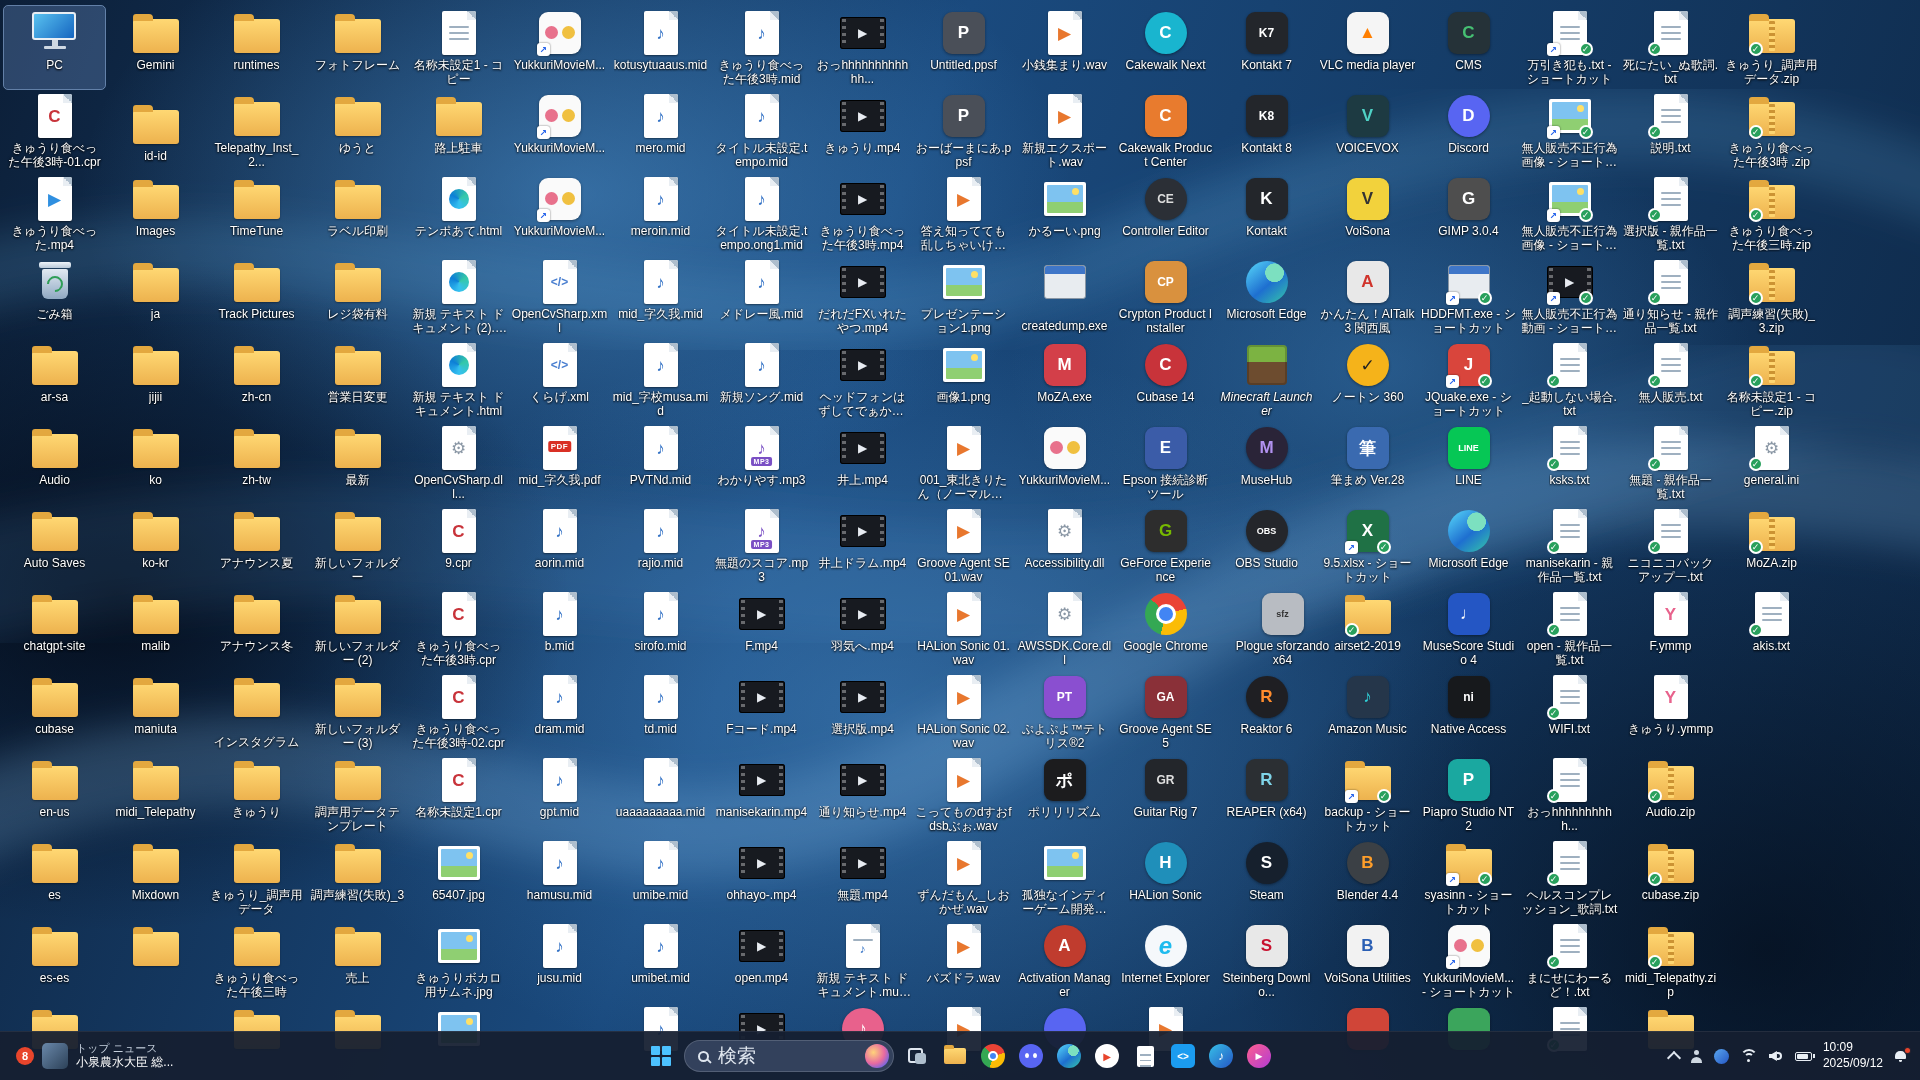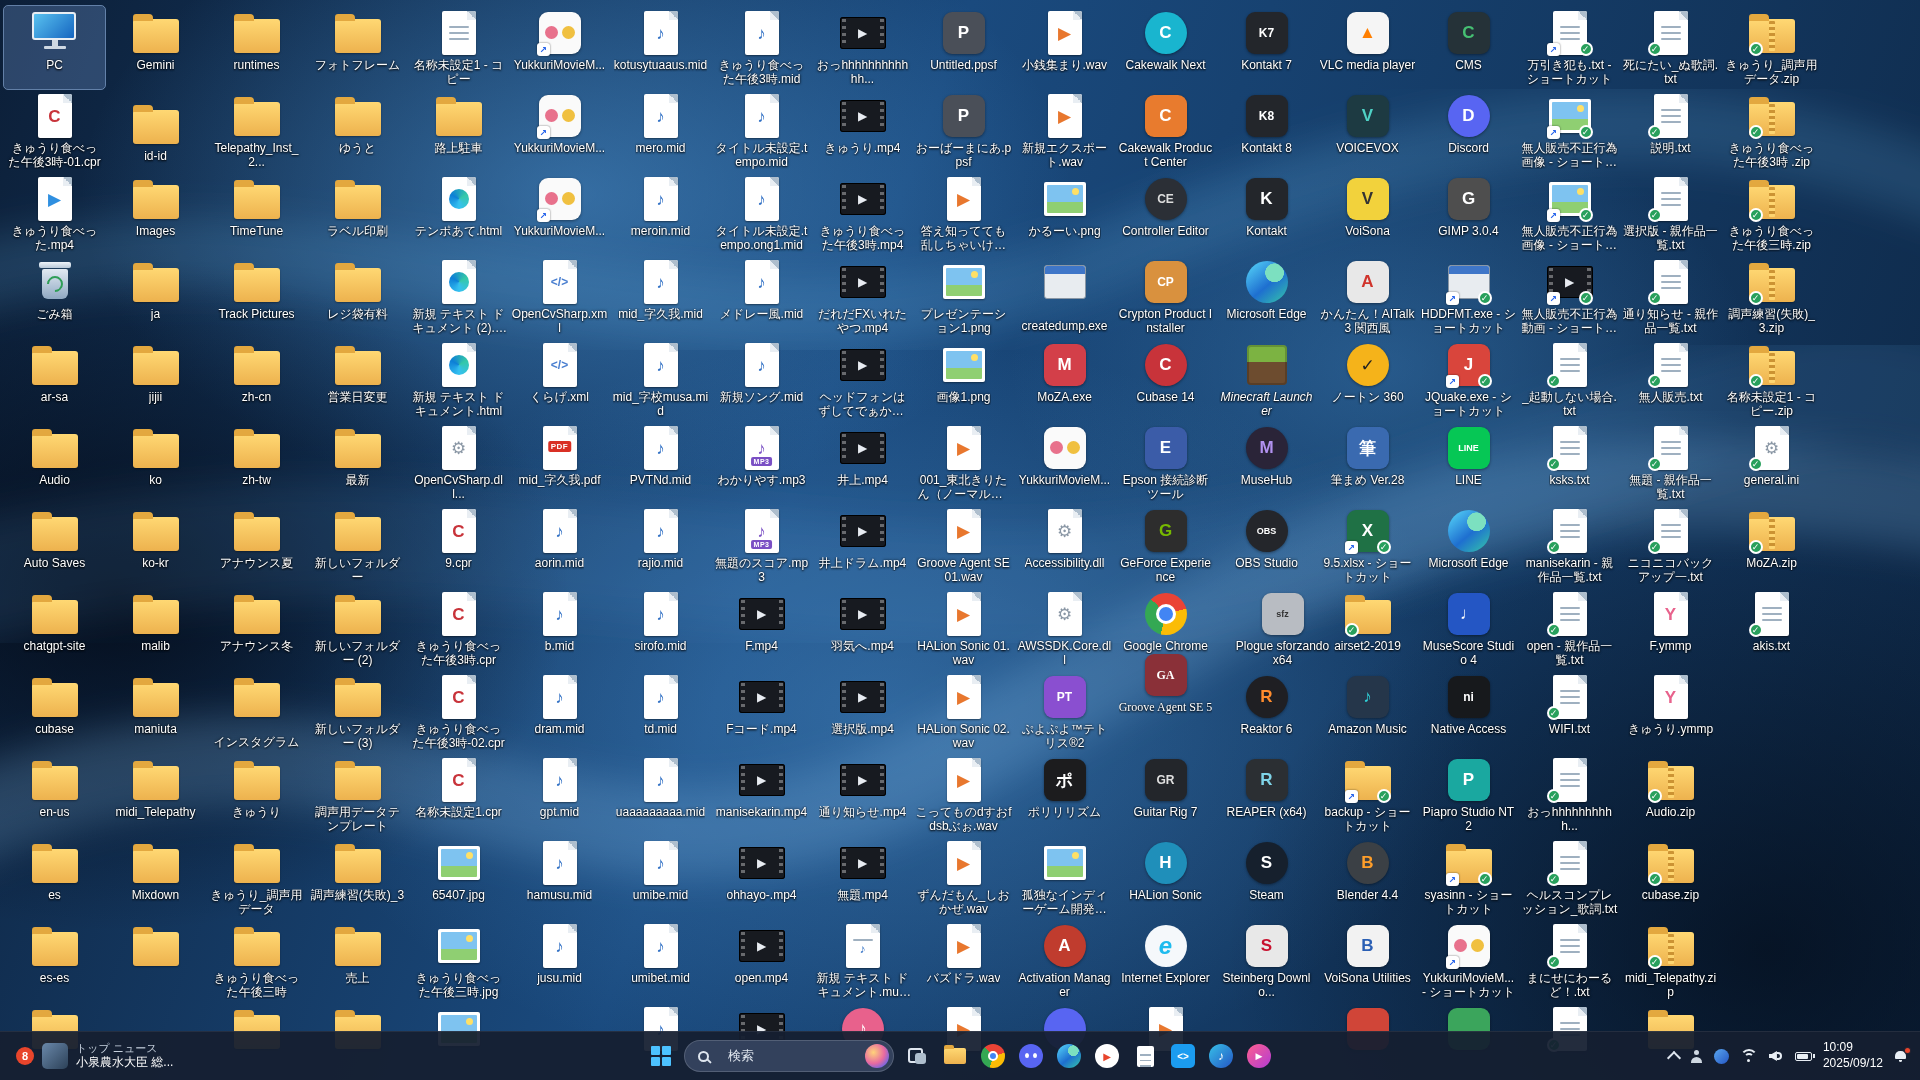"GA" div.cell { font-family: Liberation Serif, serif -> none; top: 648px -> 670px }
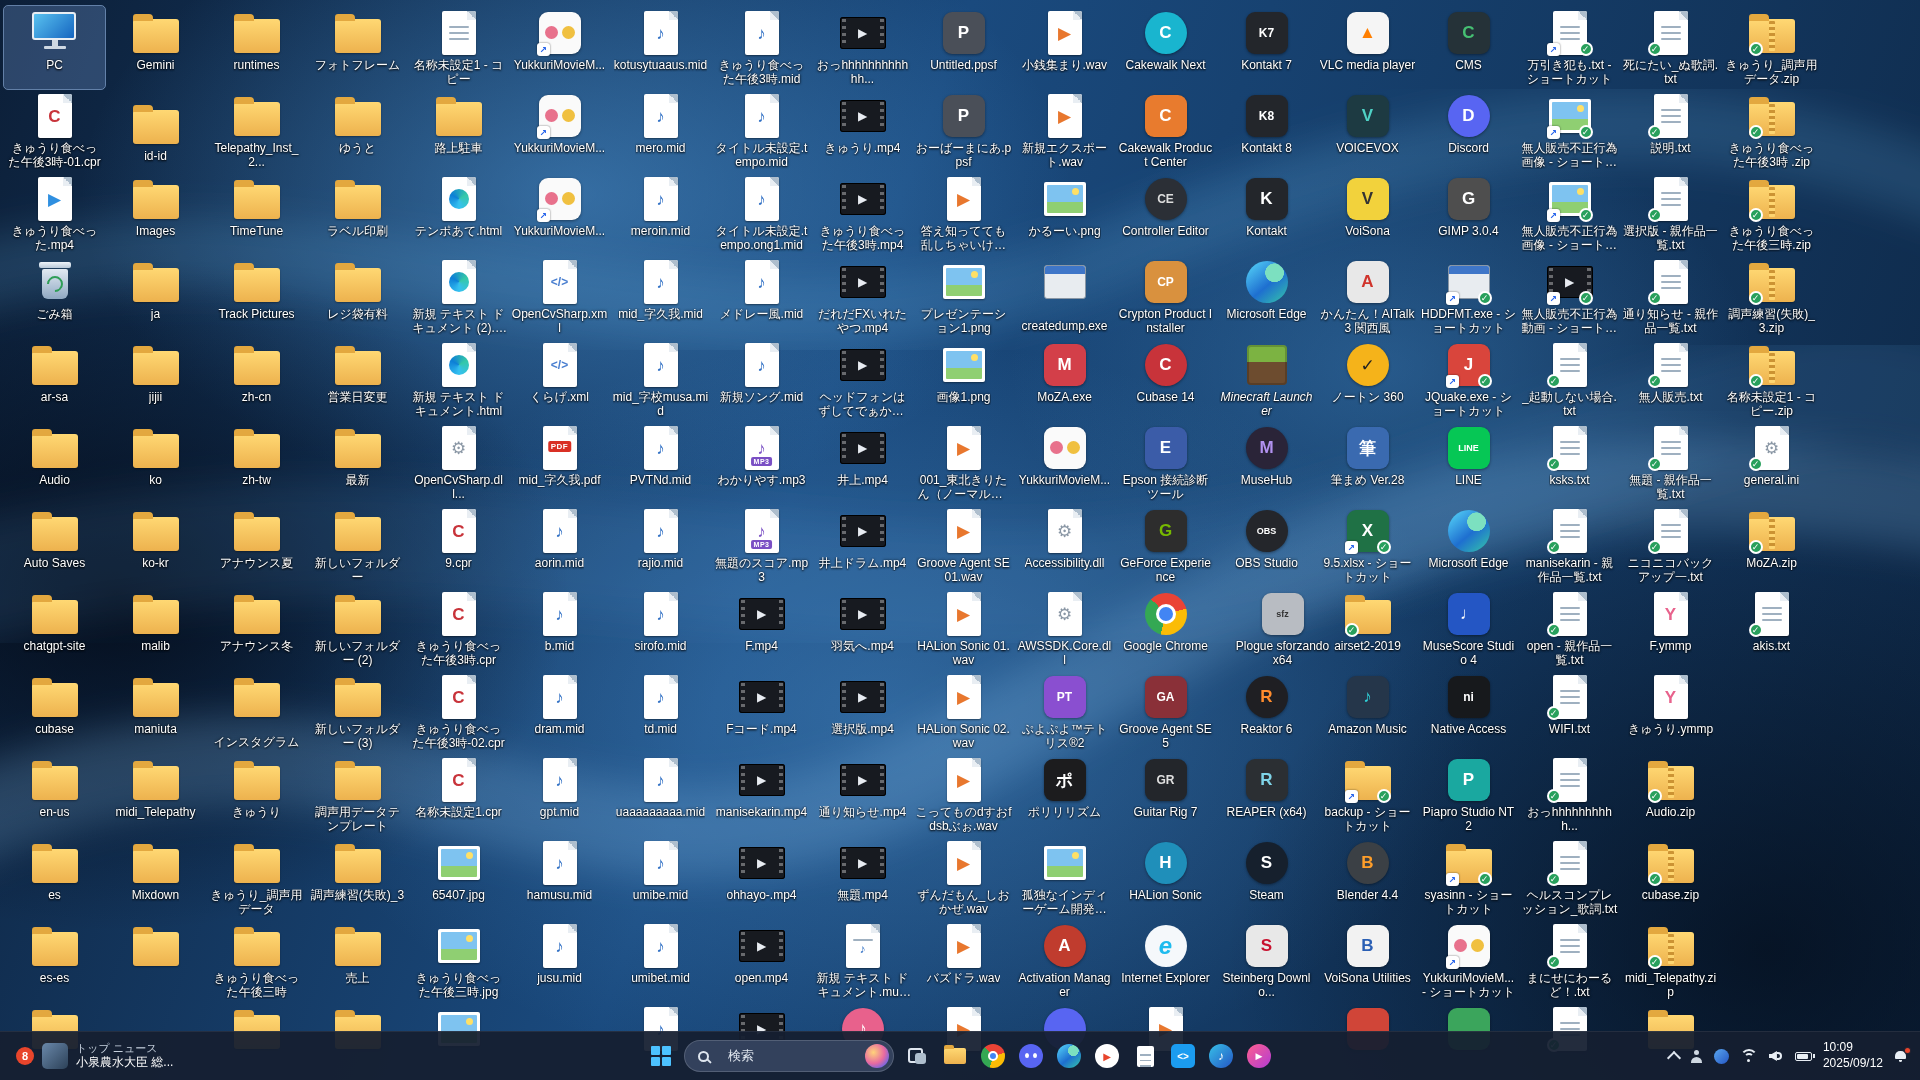"きゅうり食べった午後三時.jpg" div.lbl { text: 食べった午後三時.jpg -> ボカロ用サムネ.jpg }
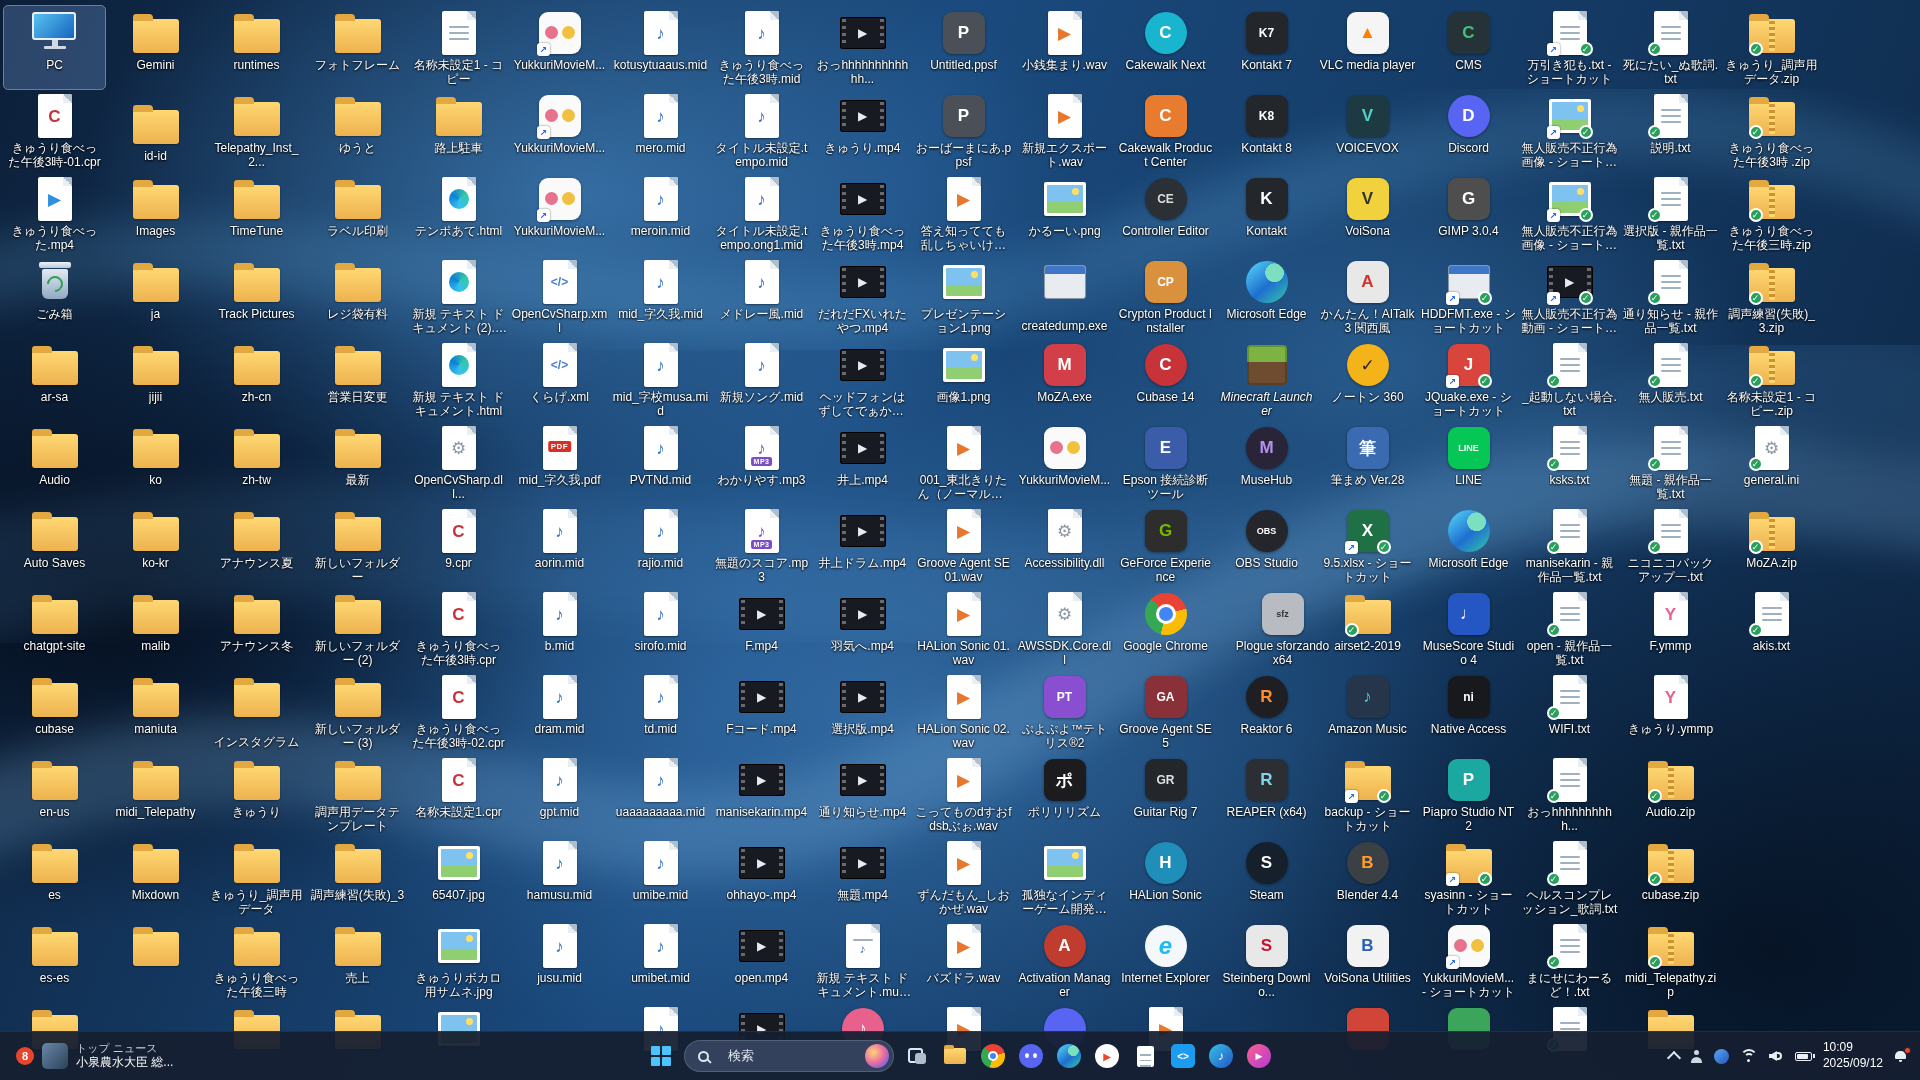"検索" .tb-search { font-size: 13px -> 19px; gap: 19px -> 9px }
